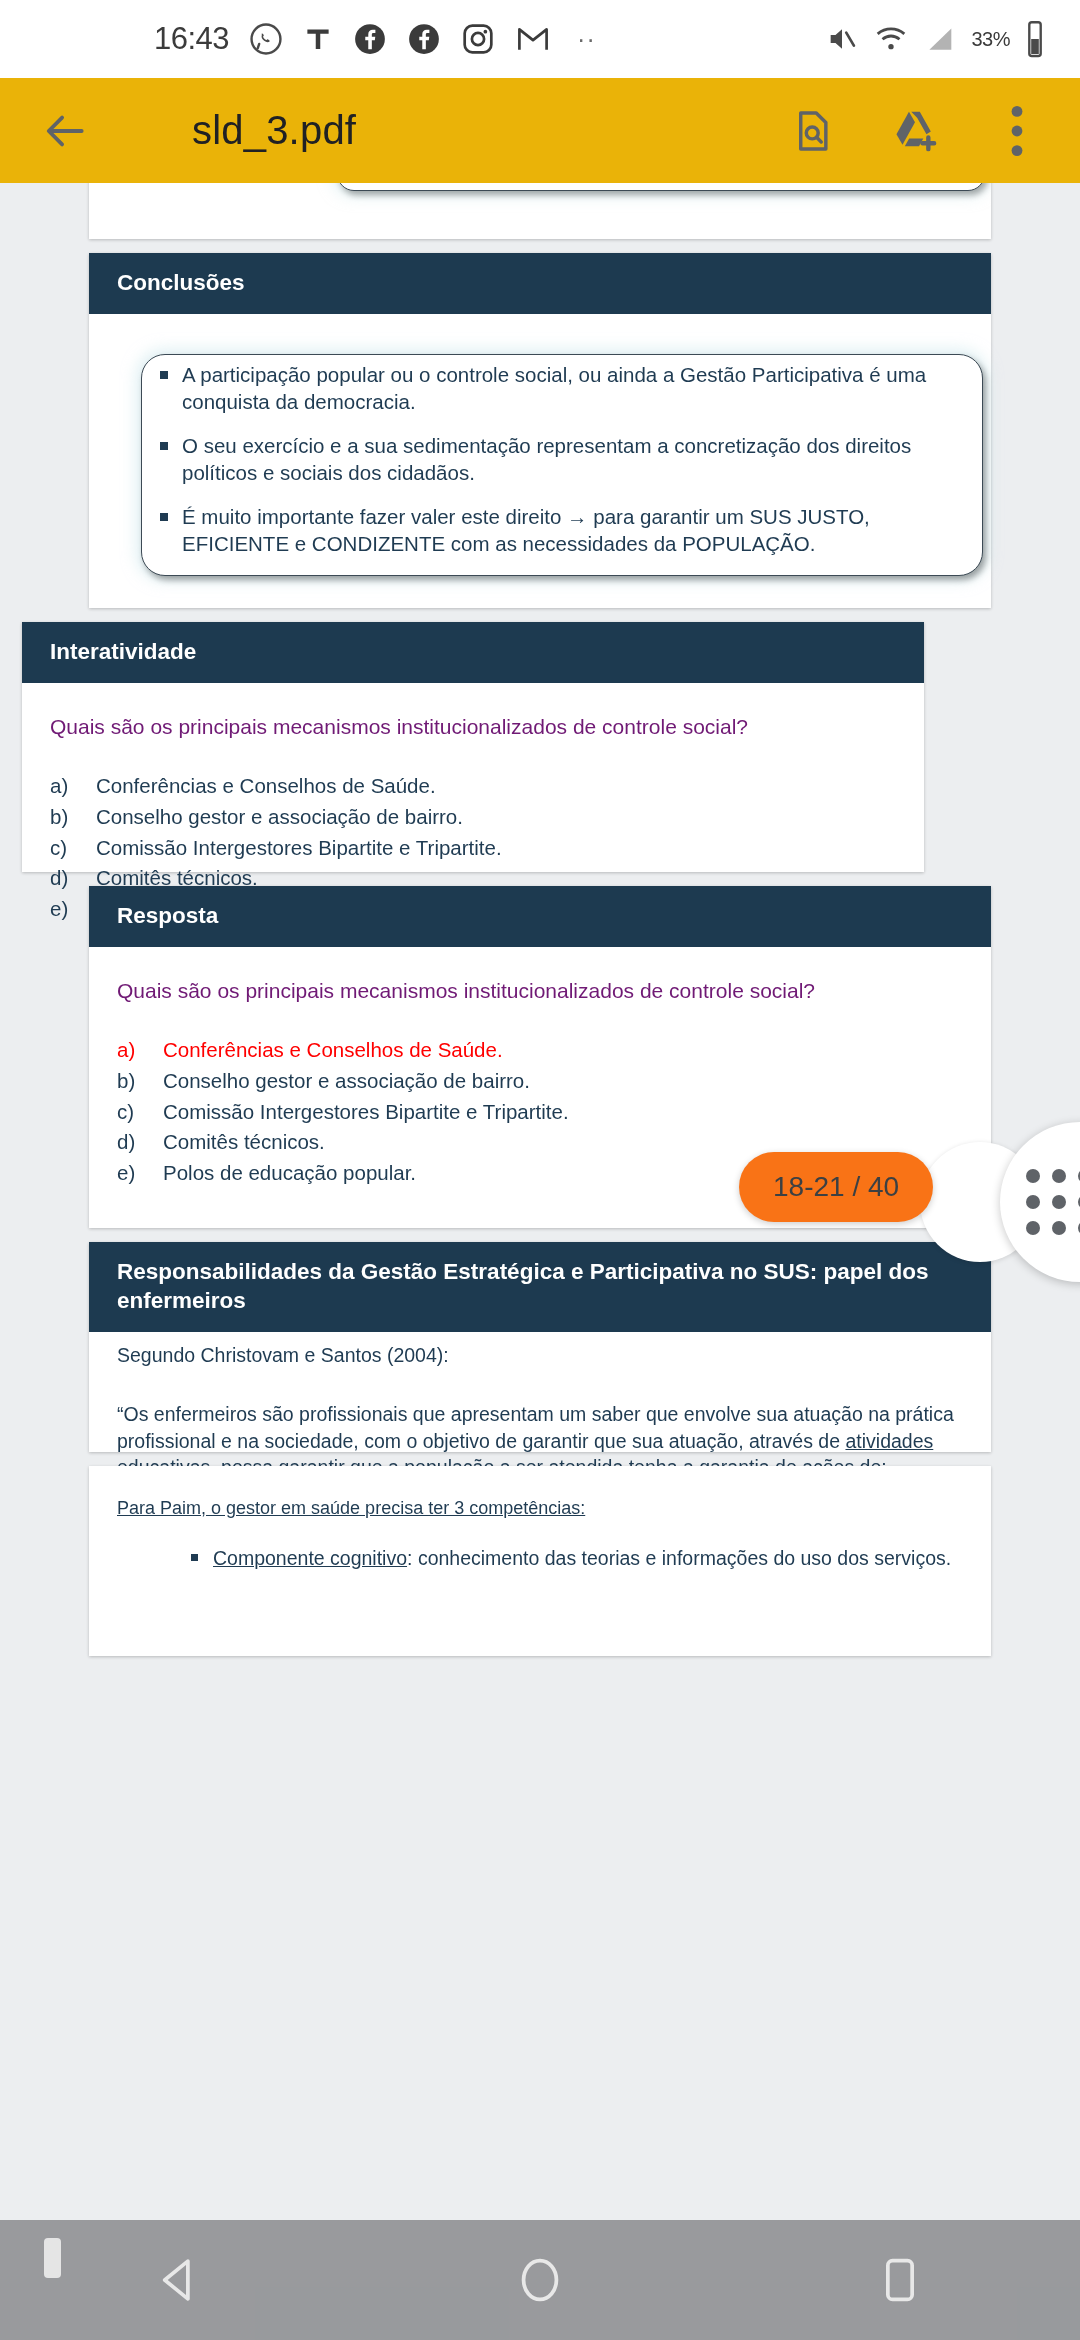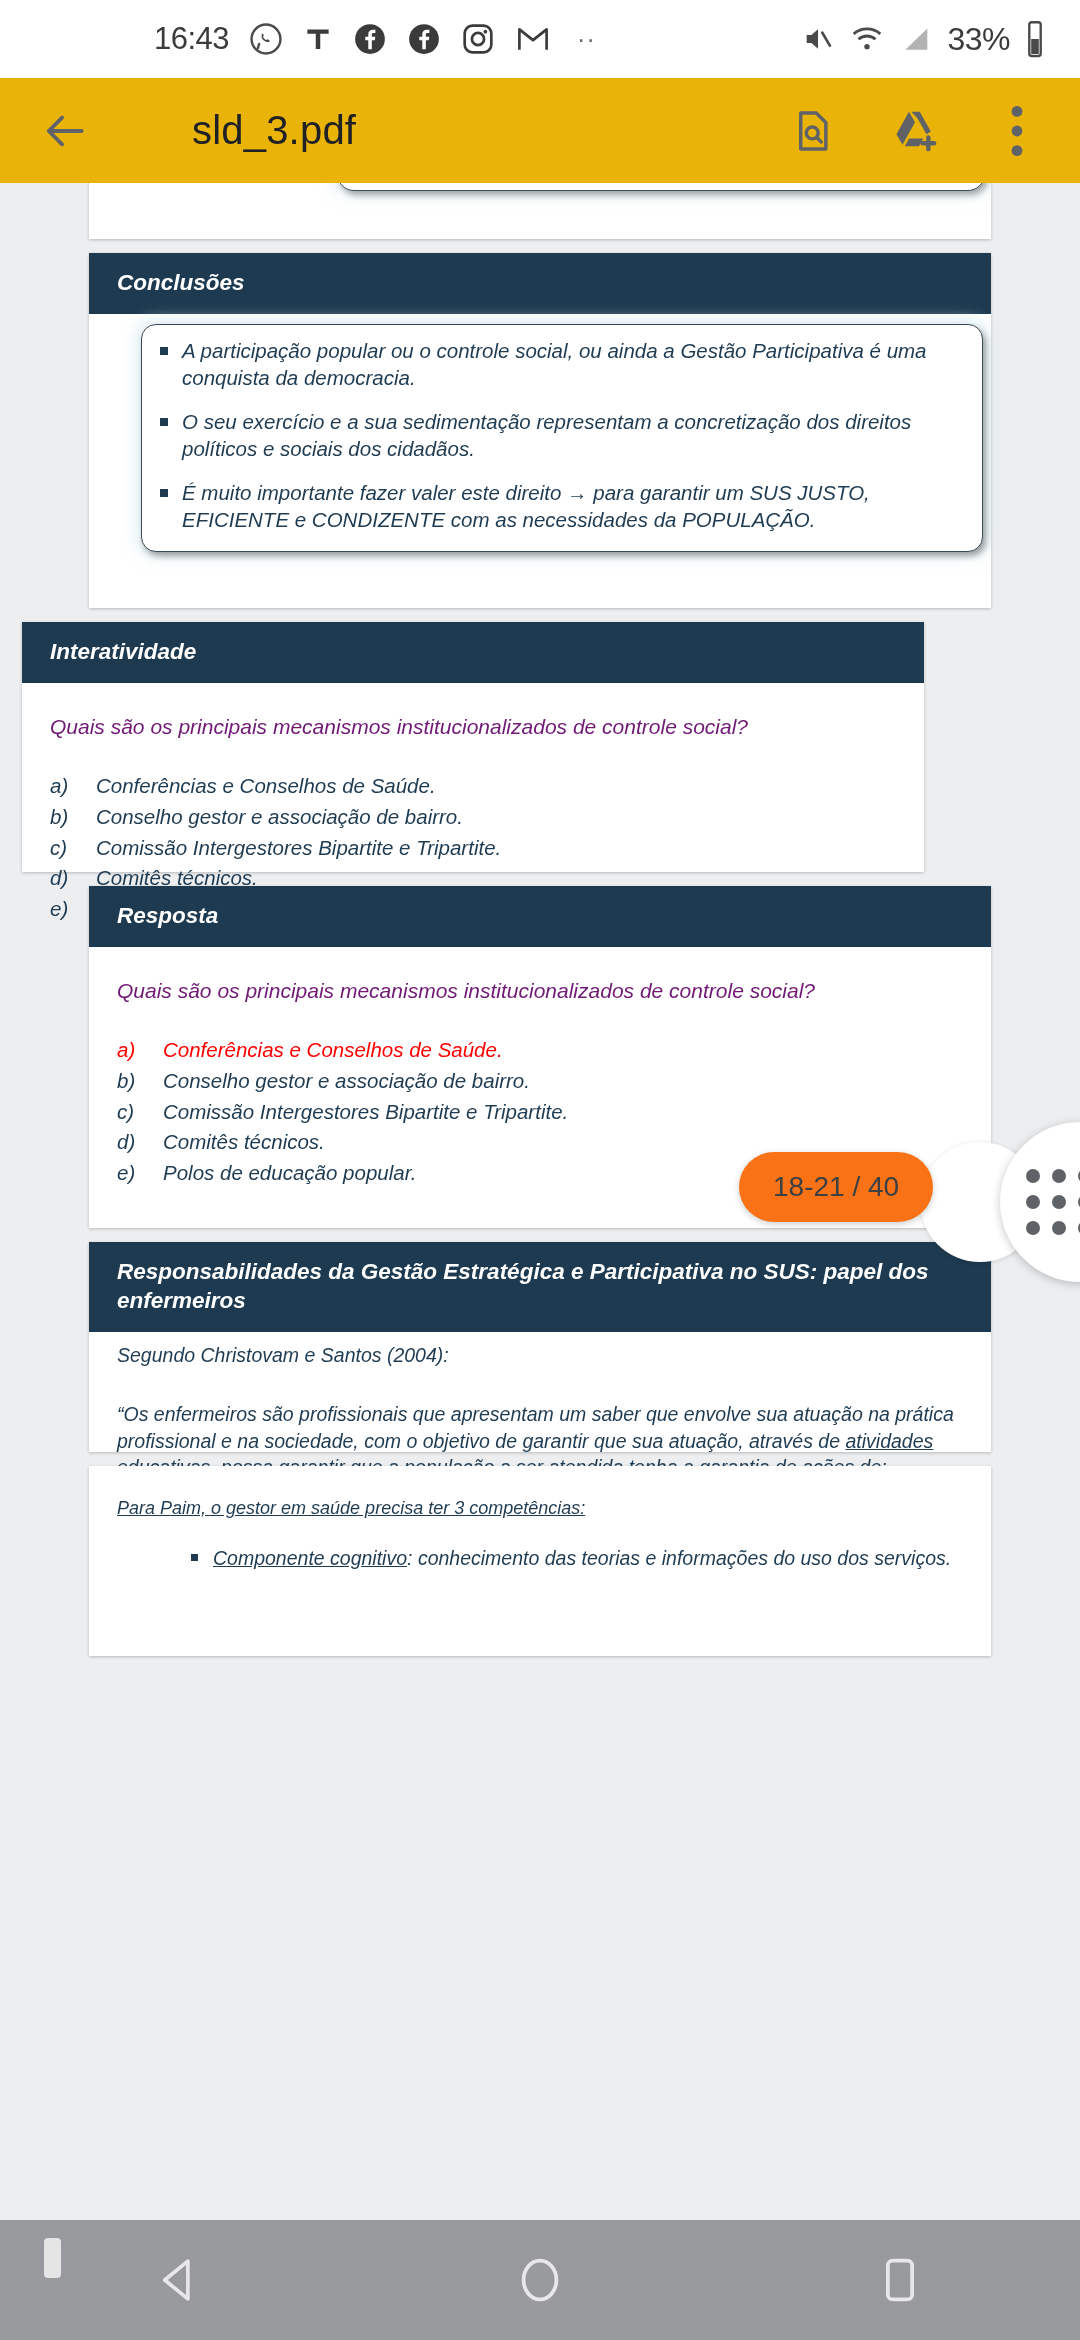"33%" .sb-battery-text { font-size: 32px -> 20px }
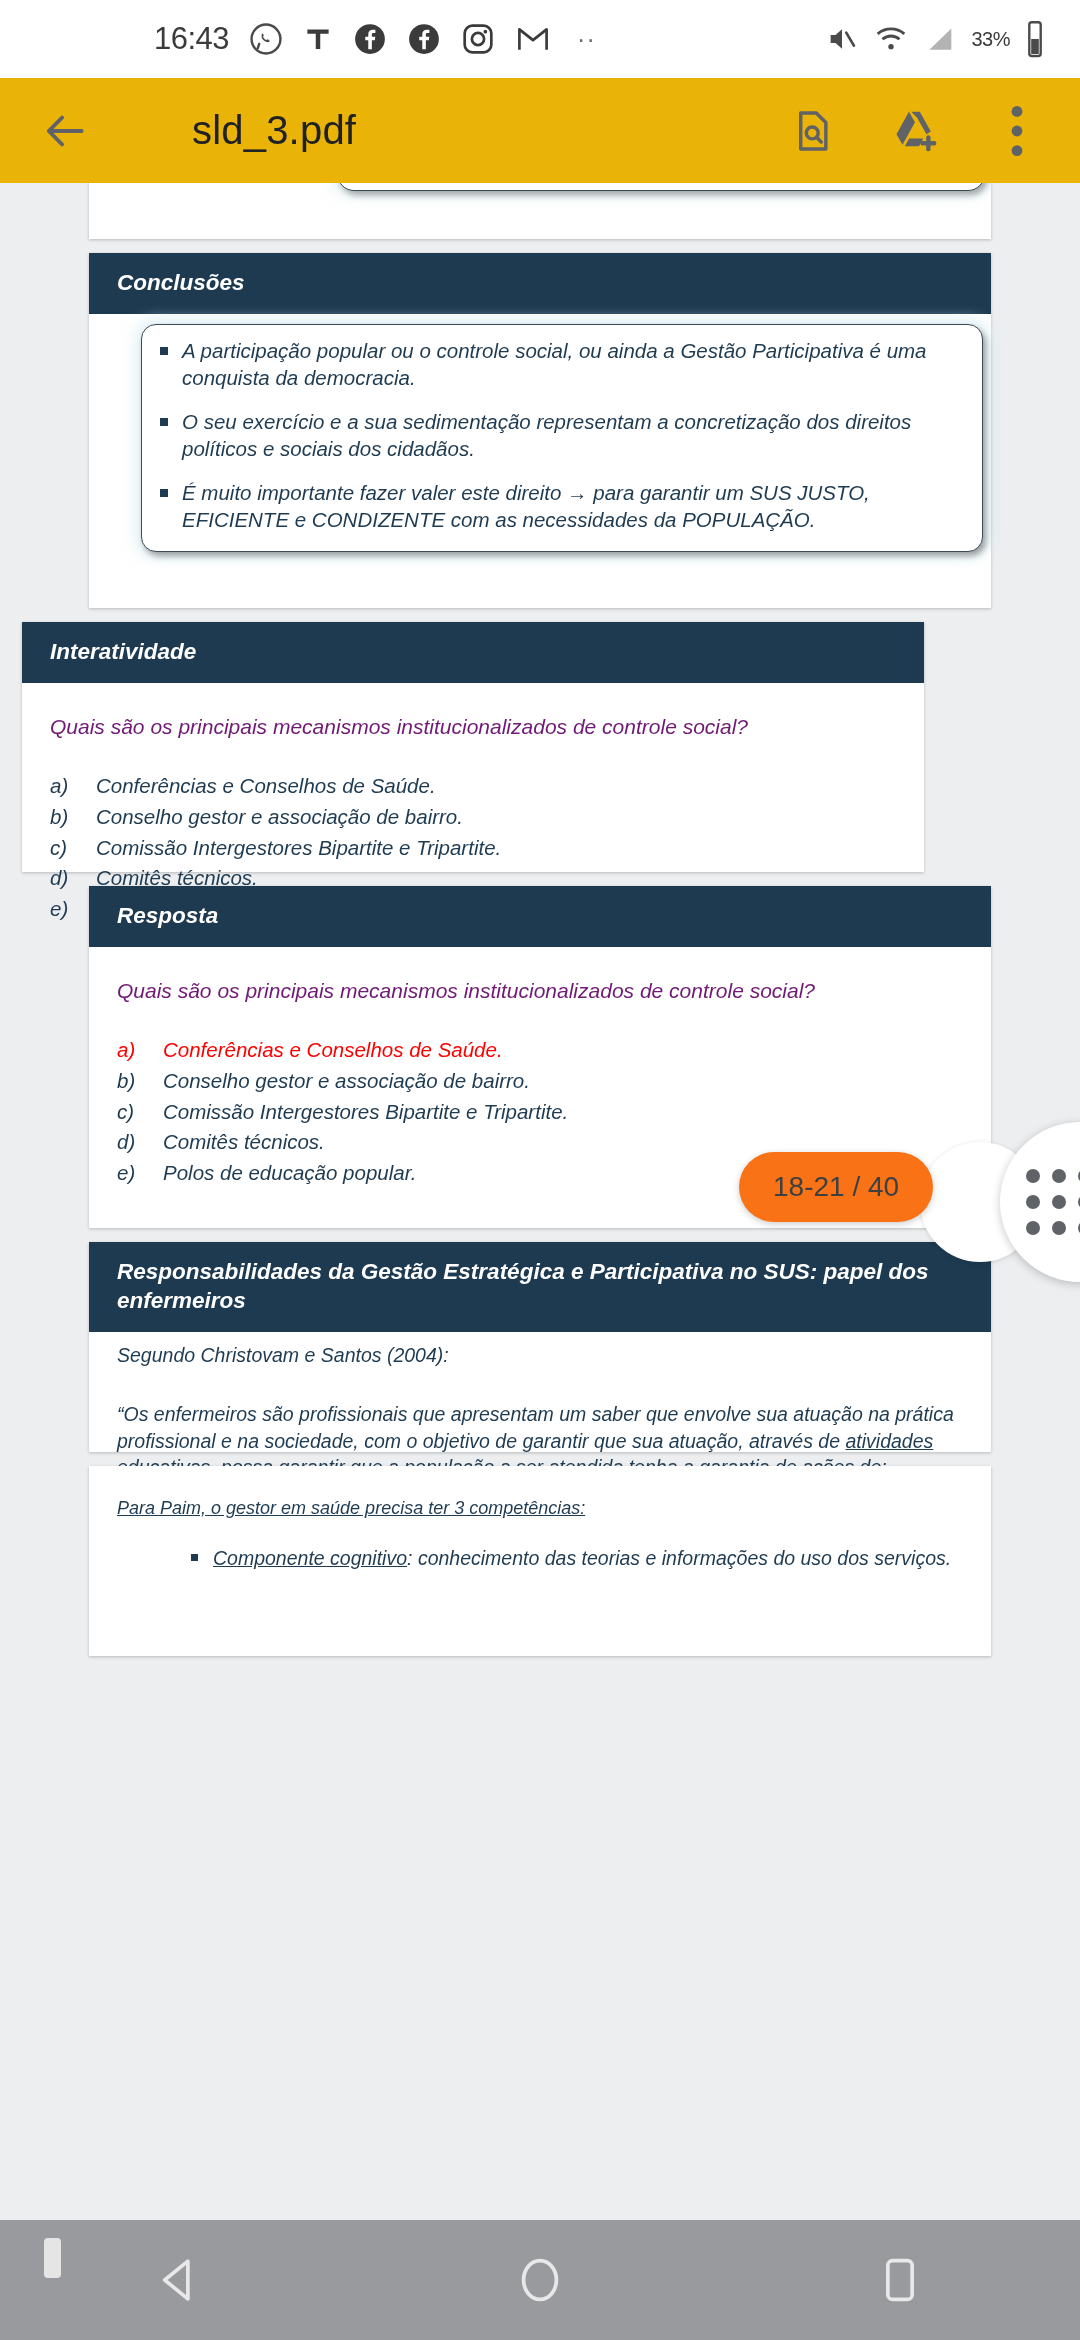"Conclusões" .page { font-style: italic -> none }
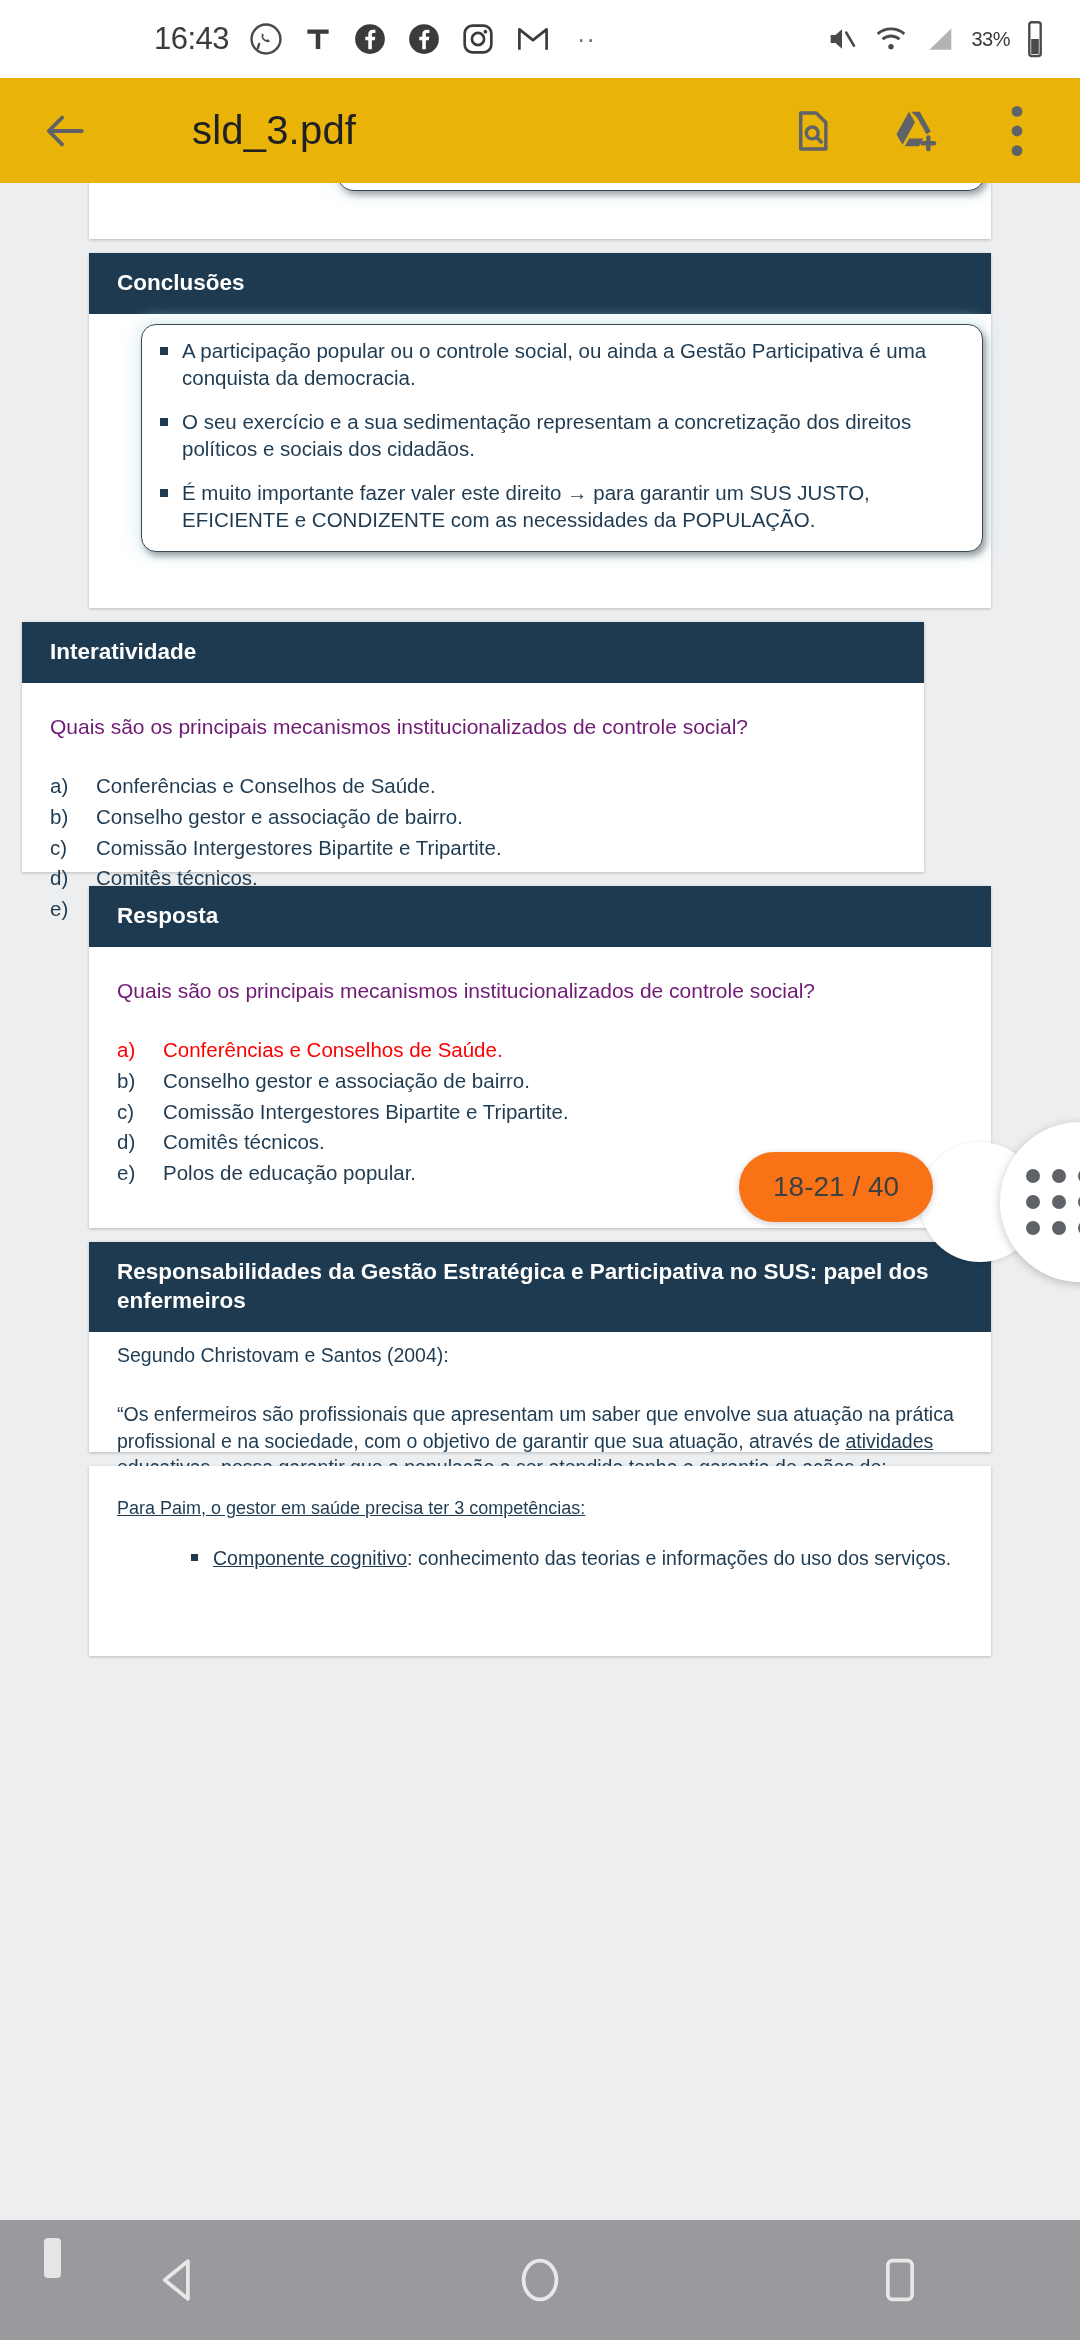"A participação popular ou o" .callout { border-radius: 15px -> 24px; margin: 10px 8px 10px 52px -> 40px 8px 10px 52px; padding: 12px 20px 16px 14px -> 6px 20px 16px 14px }
